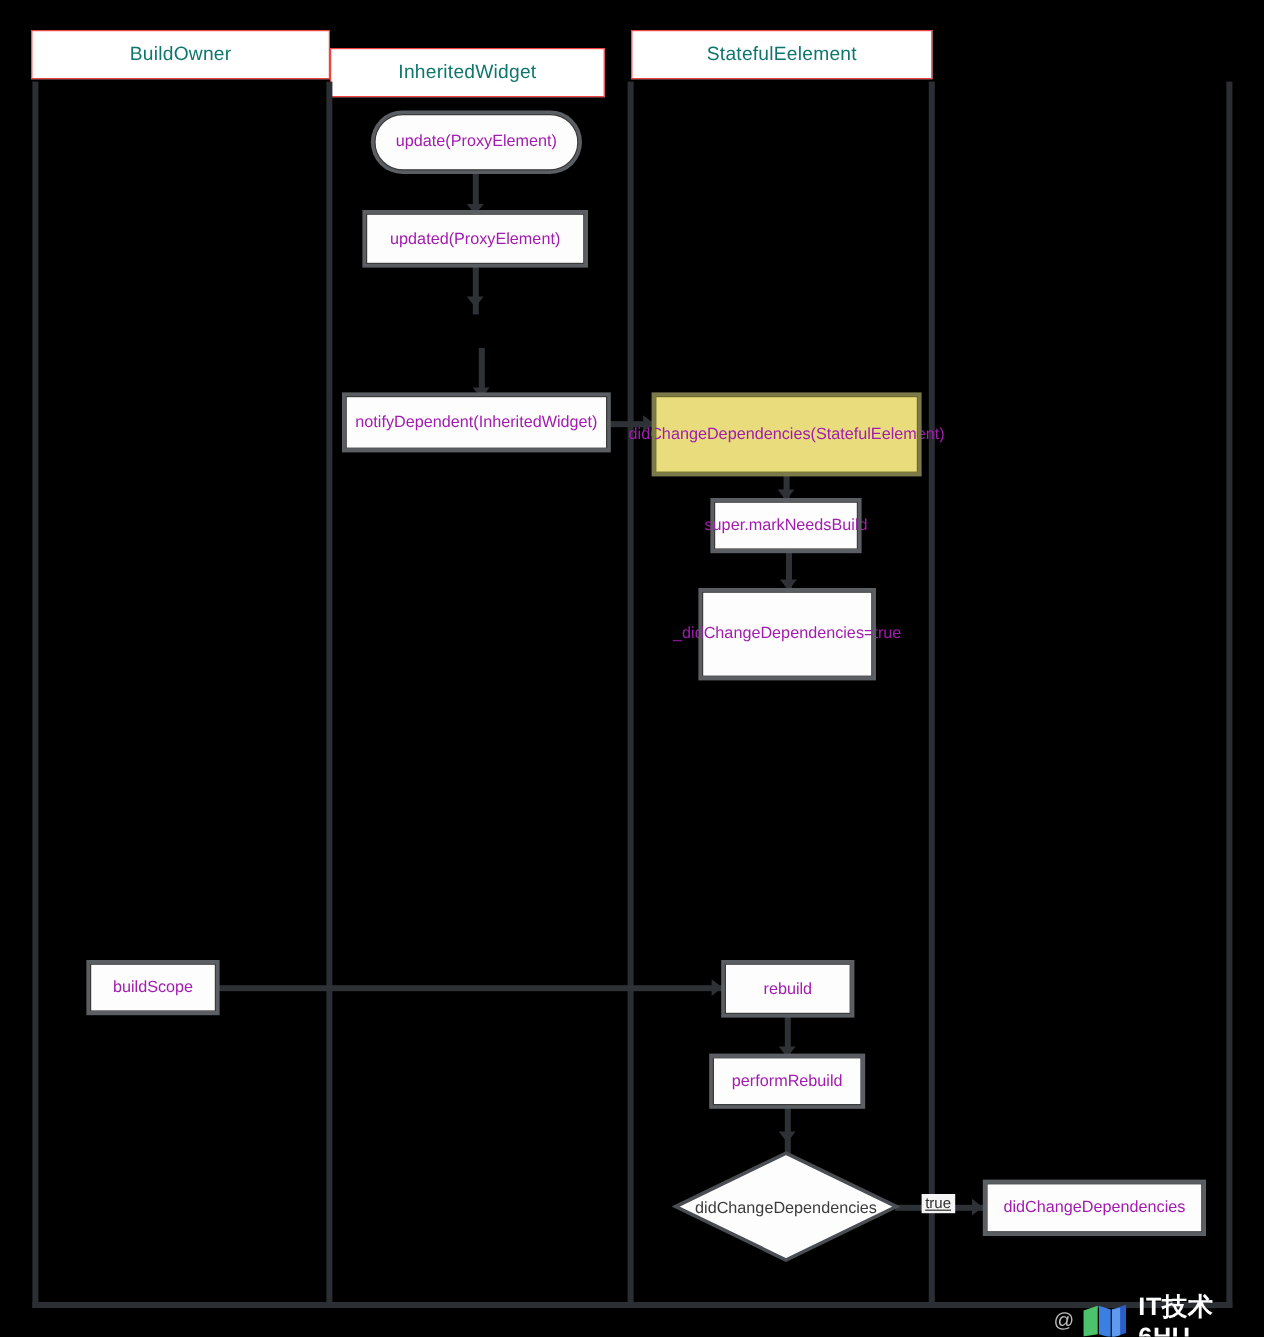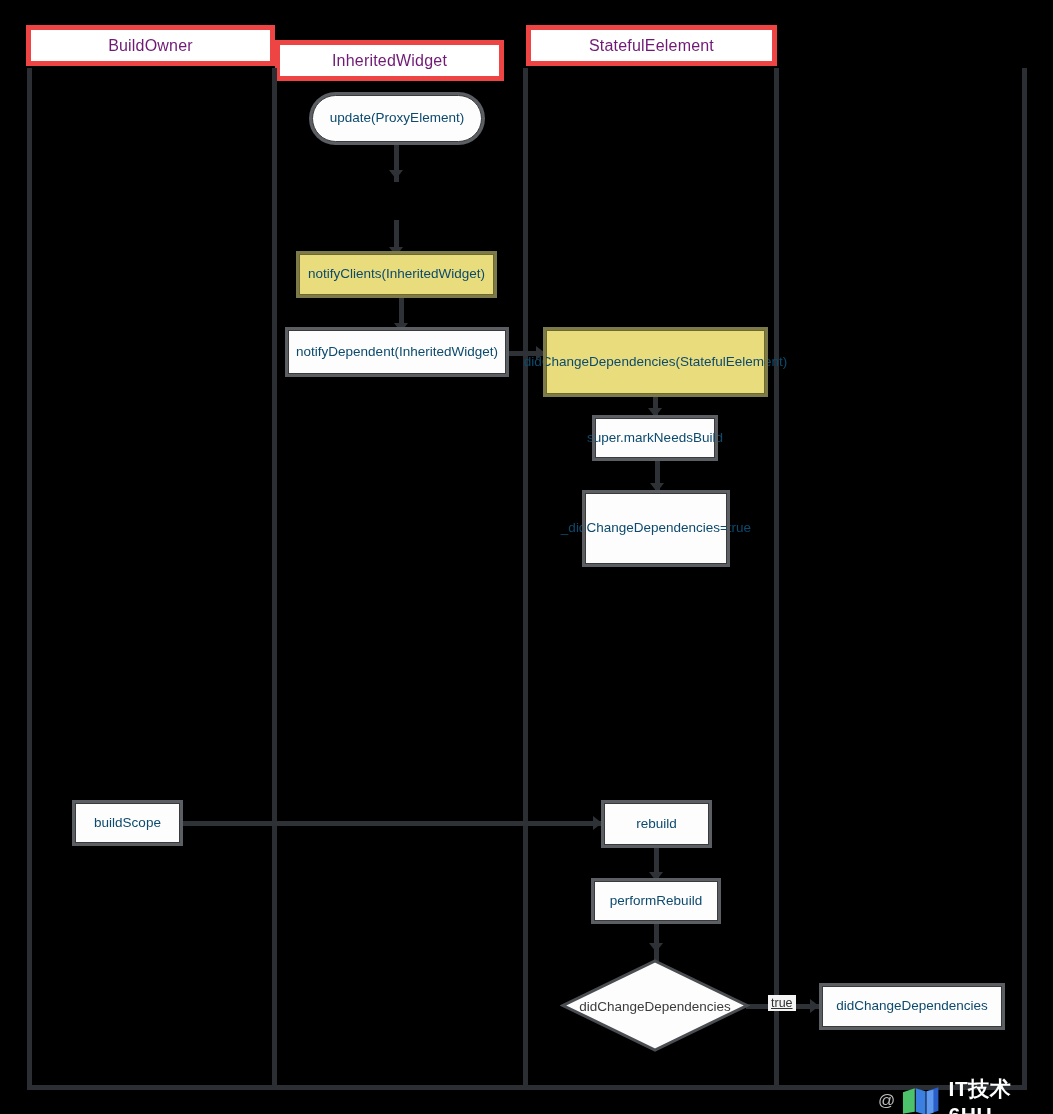"BuildOwner" .lane-header { border: 5px solid #ef4444 -> 1px solid #ef4444; color: #701a75 -> #0f766e }
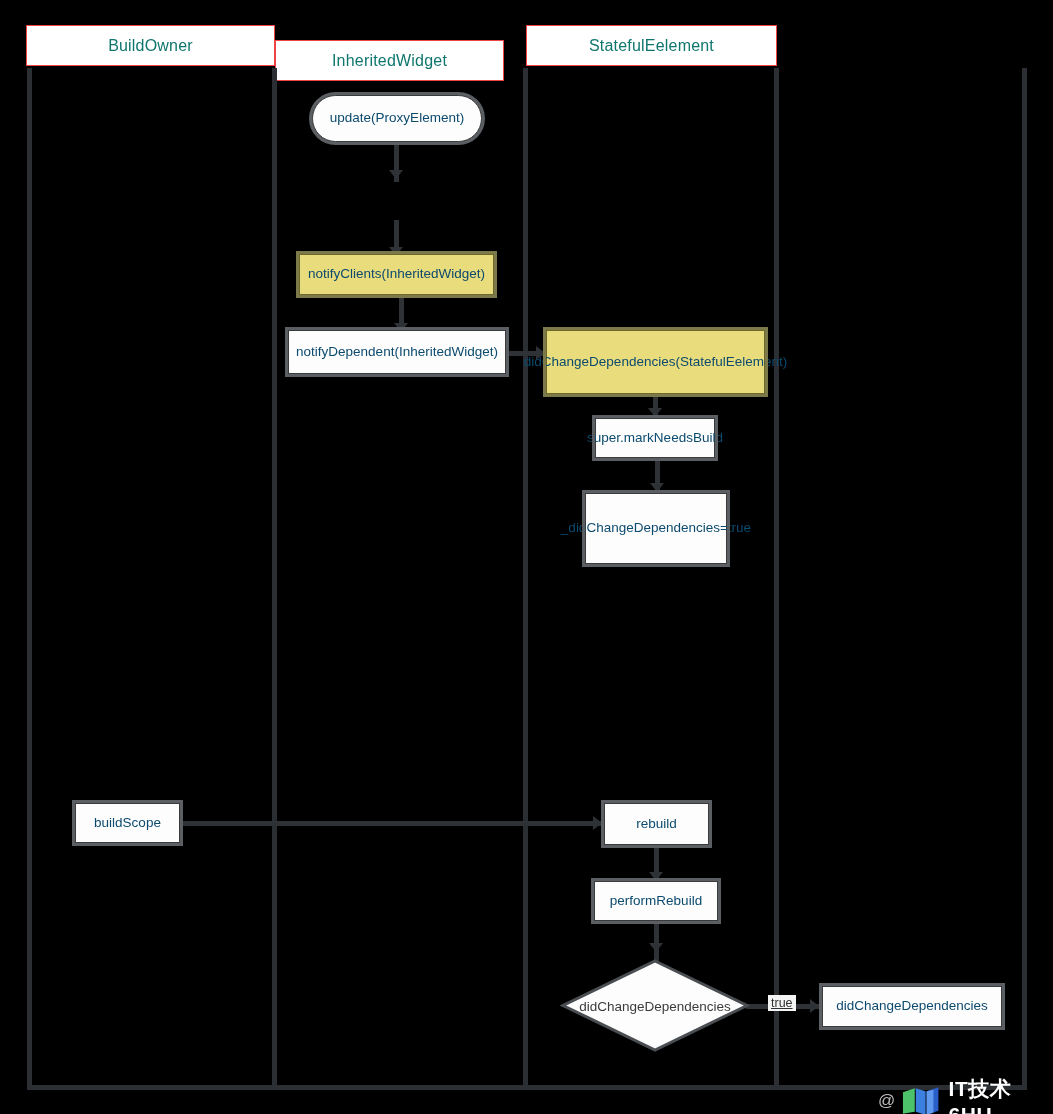"update(ProxyElement)" .node { color: #0c4a6e -> #a21caf }
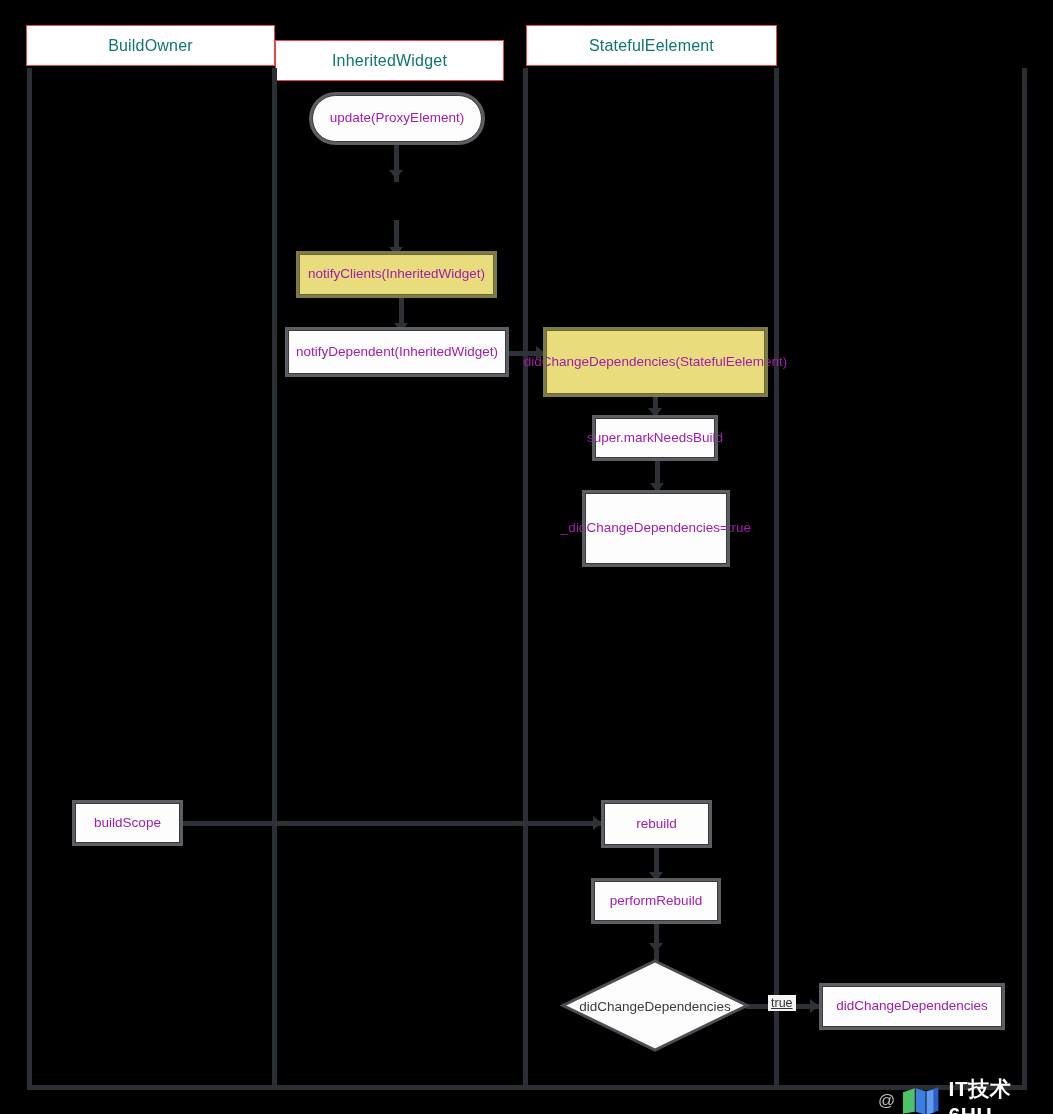"updated(ProxyElement)" div.node { html: none -> <div> <span>updated(ProxyElement)</span> </div> }
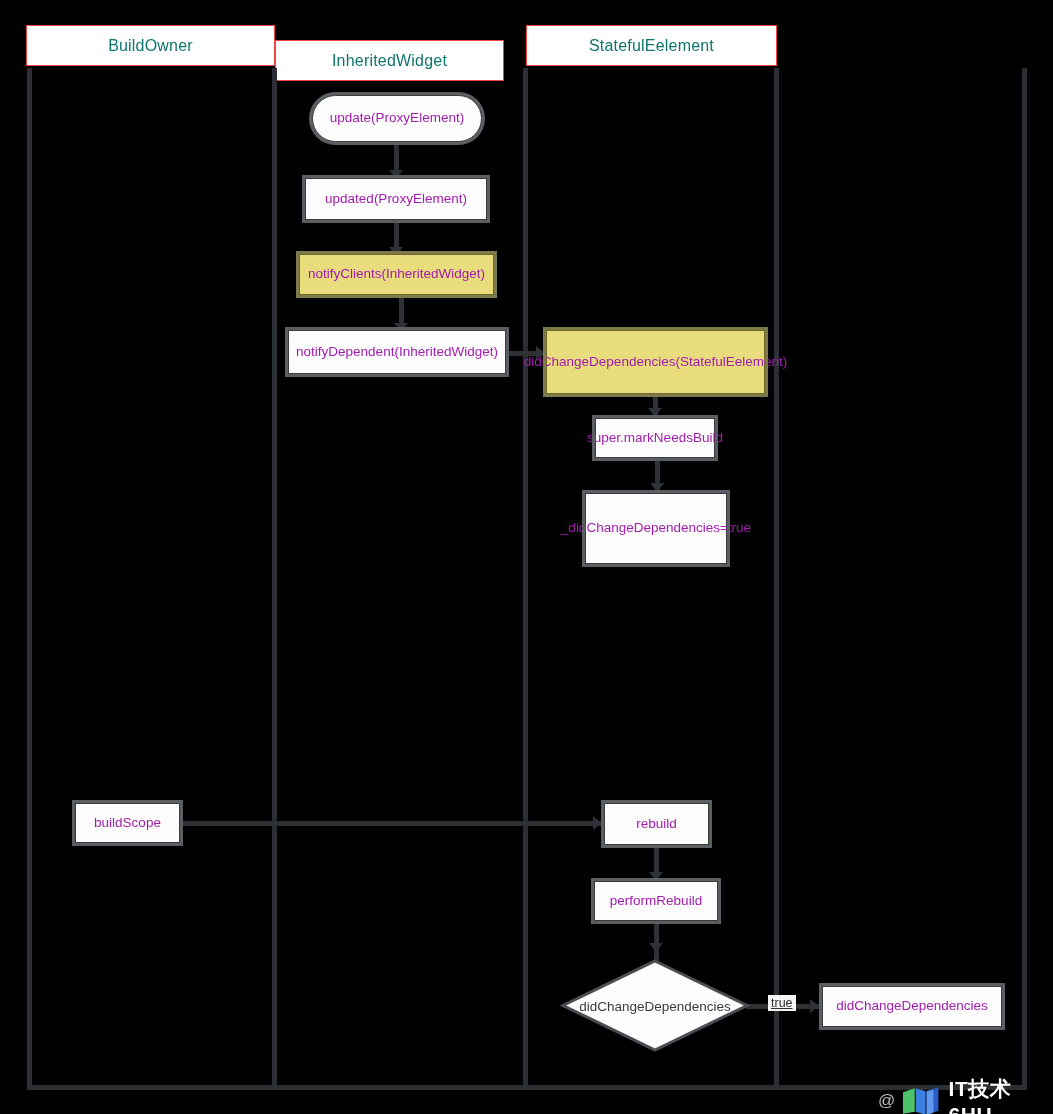"notifyClients(InheritedWidget)" div.node { html: <div> <span>notifyClients(InheritedWidget)</span> </div> -> none }
